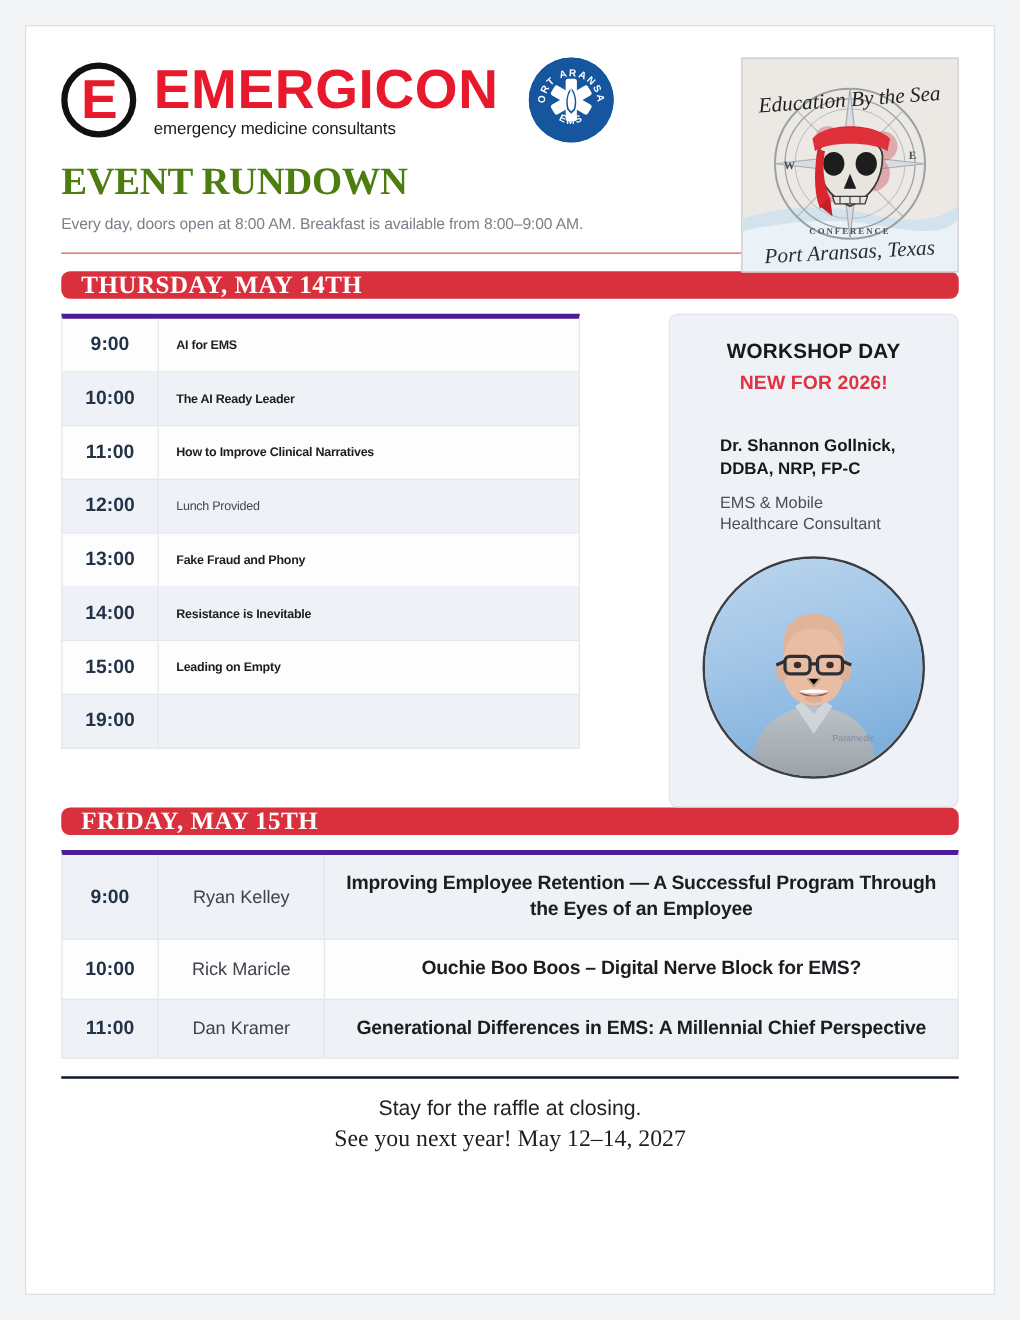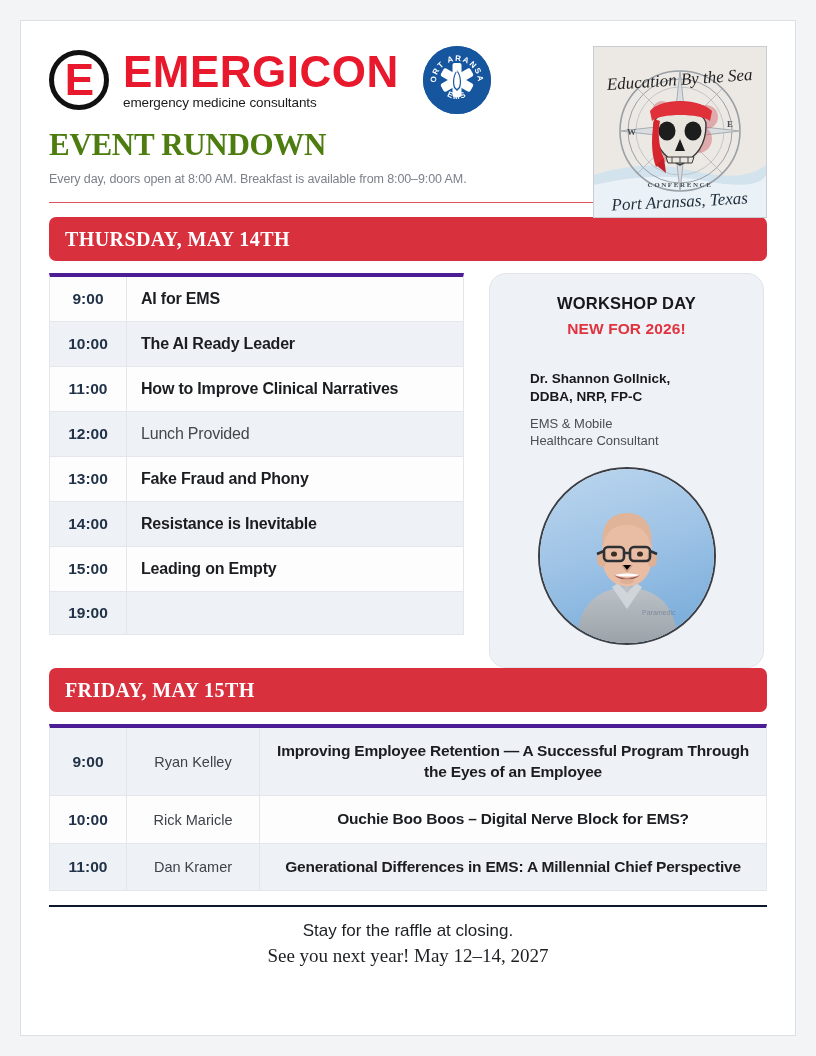"THURSDAY, MAY 14TH" .day-banner { height: 44px -> 22px }
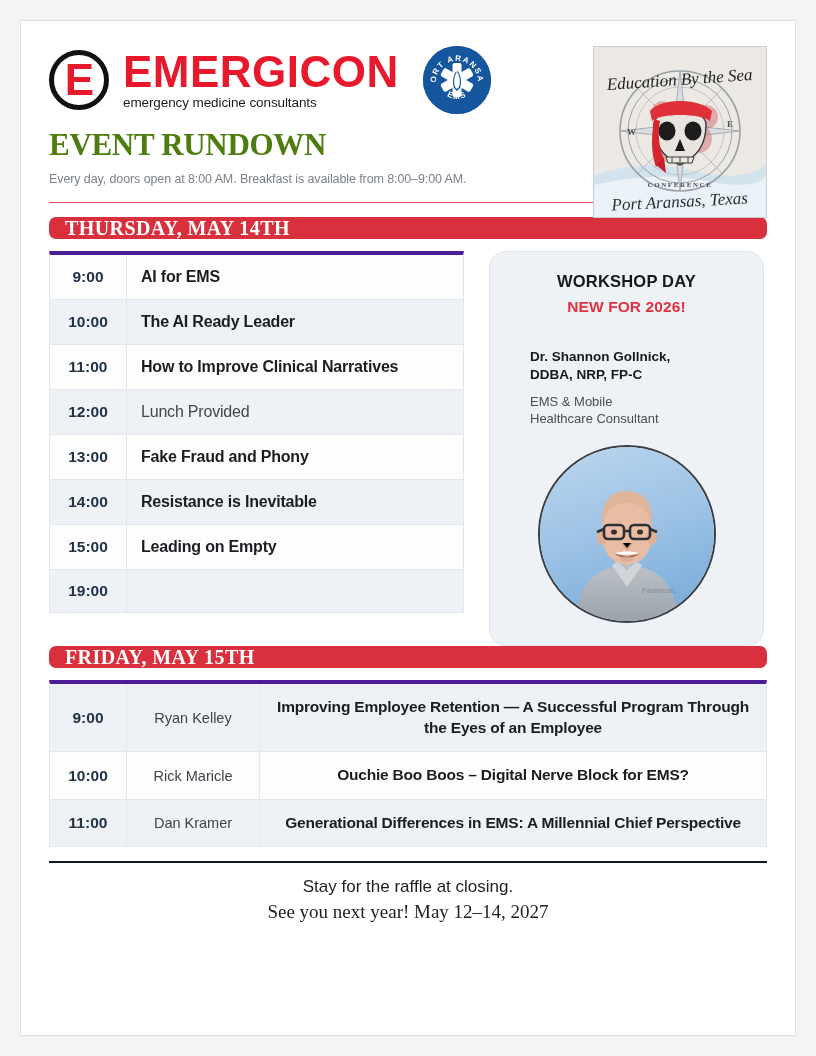"AI for EMS" .c-title .main { font-size: 16px -> 10px }
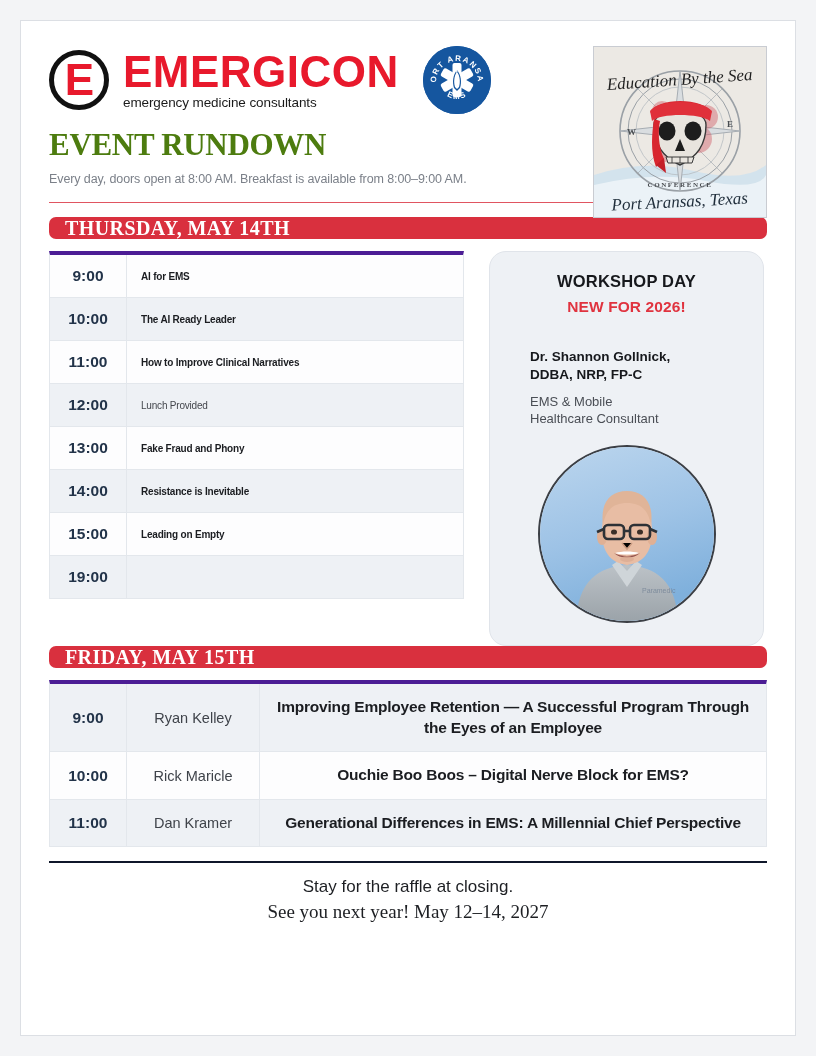"WORKSHOP DAY" .workshop-card { border-radius: 17px -> 7px; margin-left: none -> 46px; width: 275px -> 232px }
